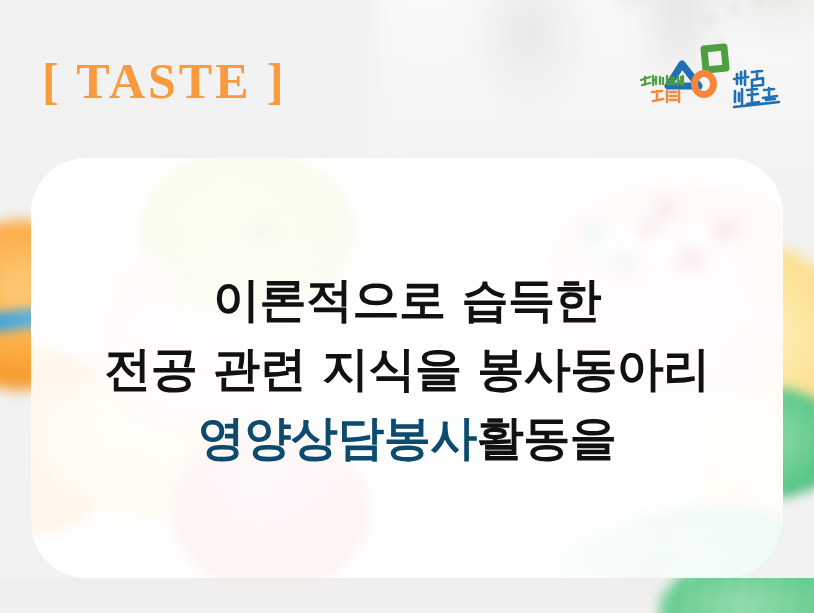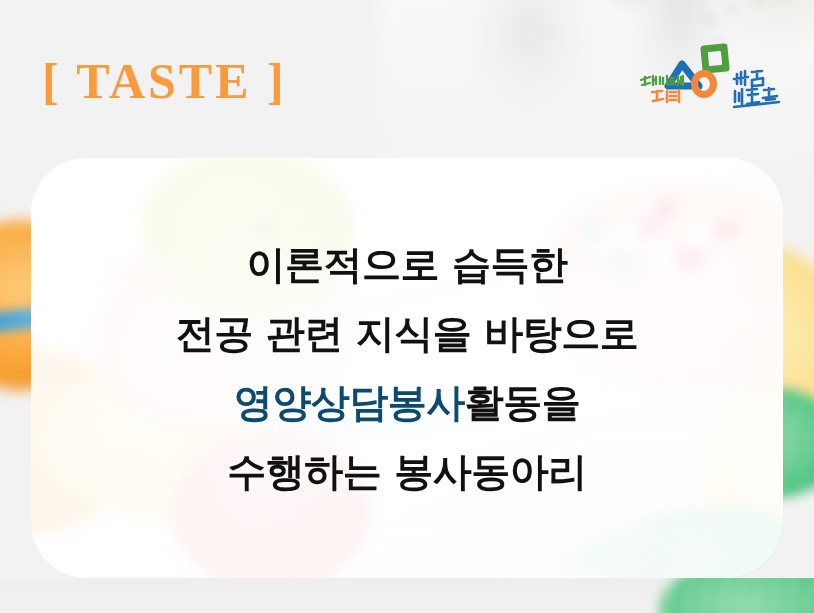"이론적으로 습득한" .line { font-size: 39px -> 47px }
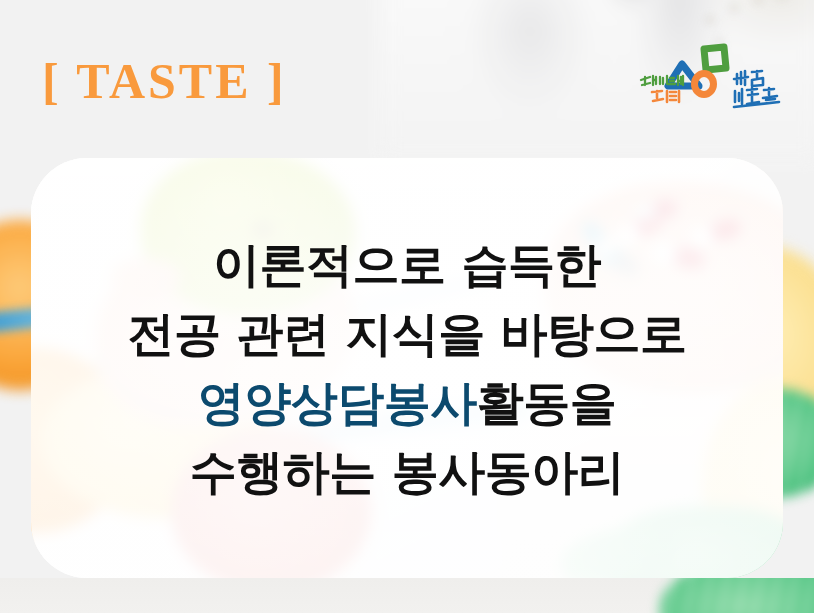"전공 관련 지식을 바탕으로" div.line { text: 바탕으로 -> 봉사동아리 }
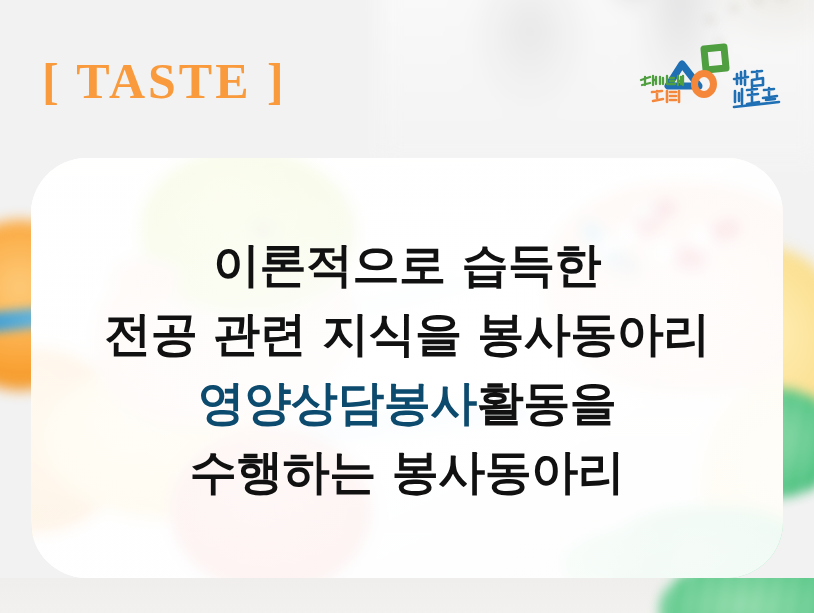"수행하는 봉사동아리" div.line { html: <div>수행하는 봉사동아리</div> -> none }
